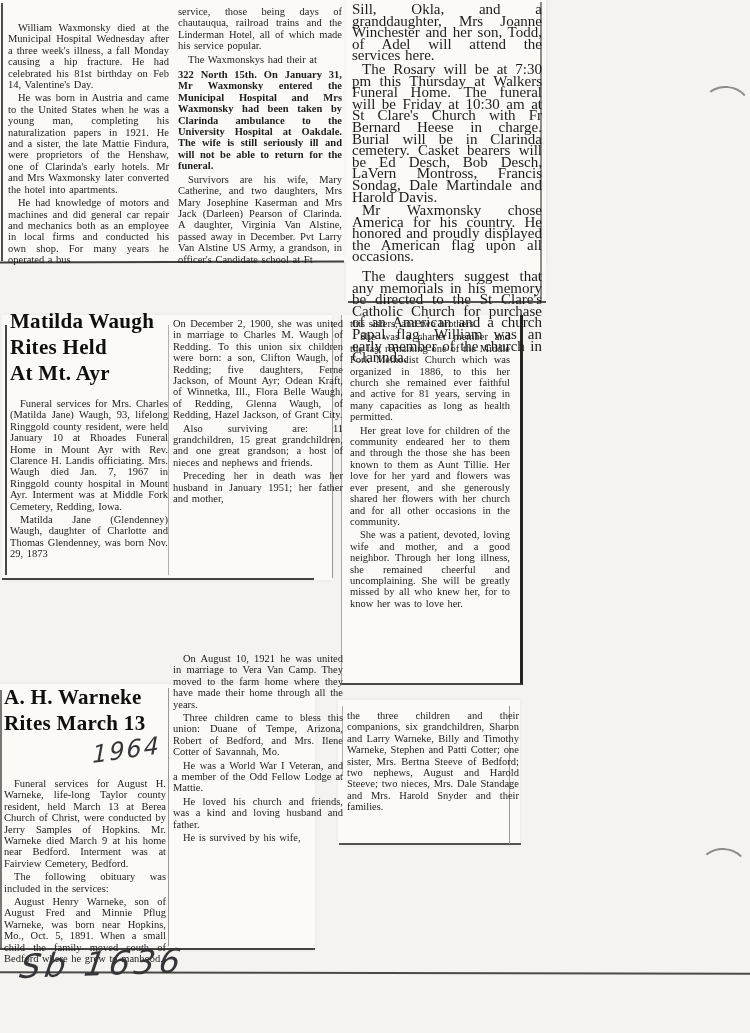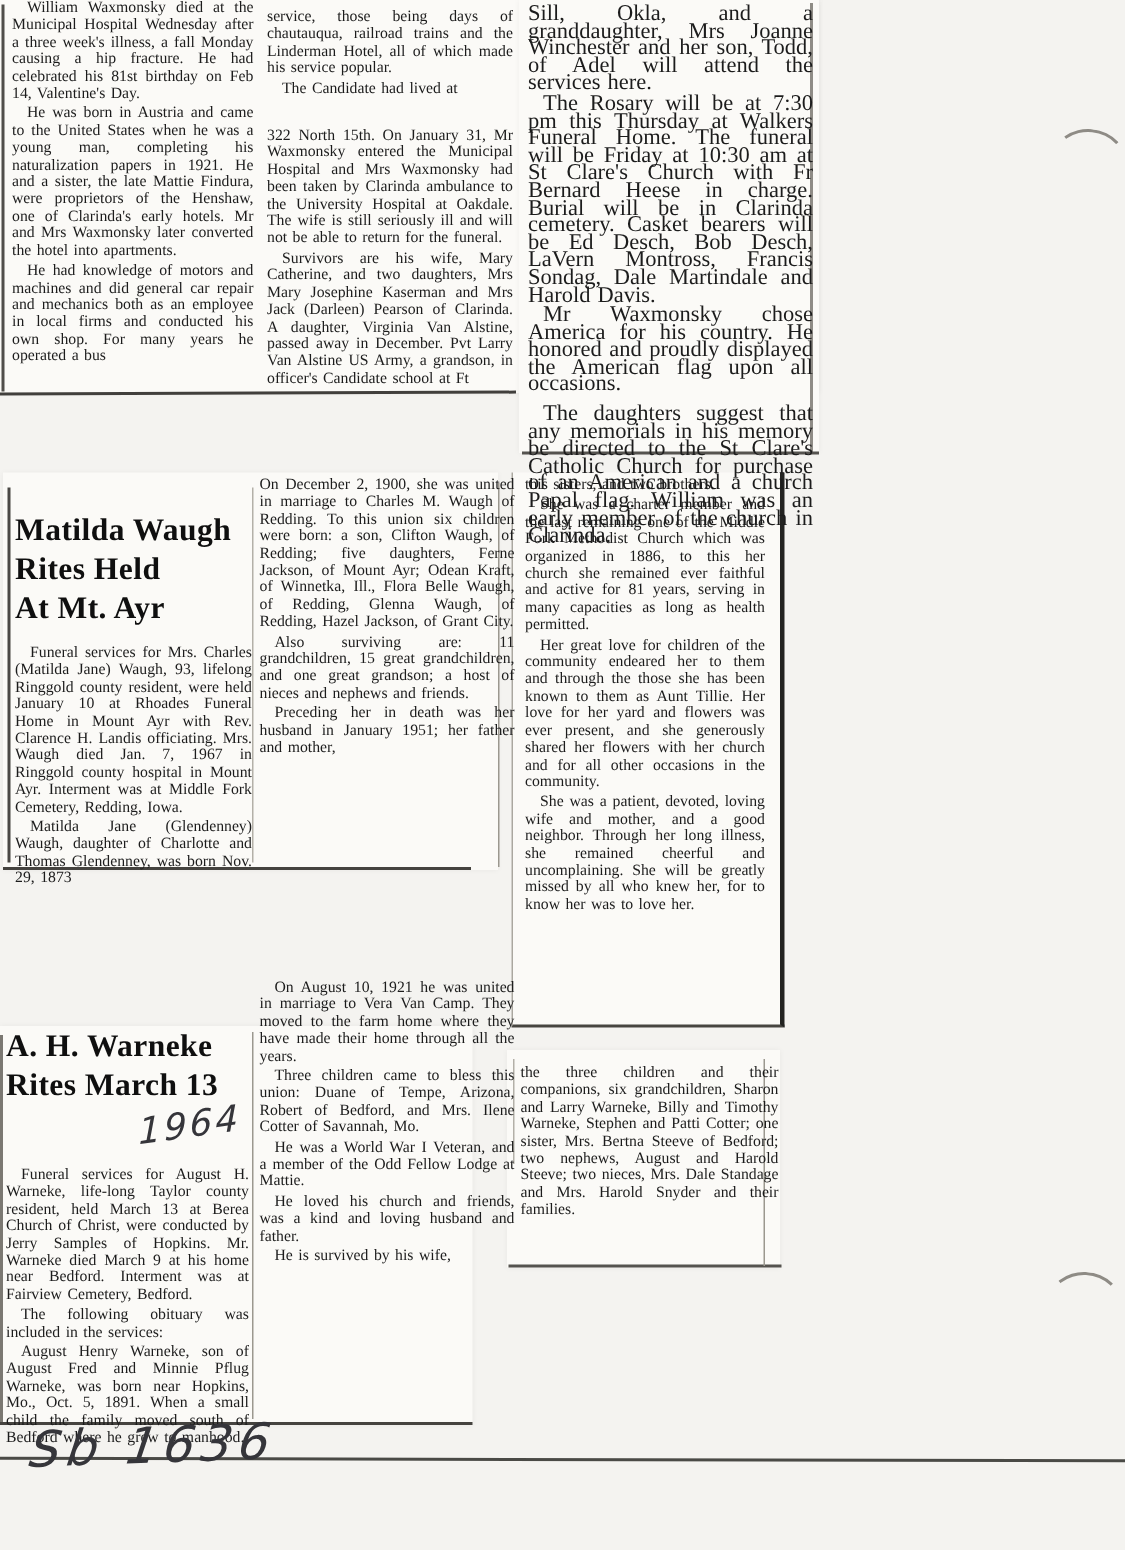"William Waxmonsky died at the" div.col { top: 0 -> 22px }
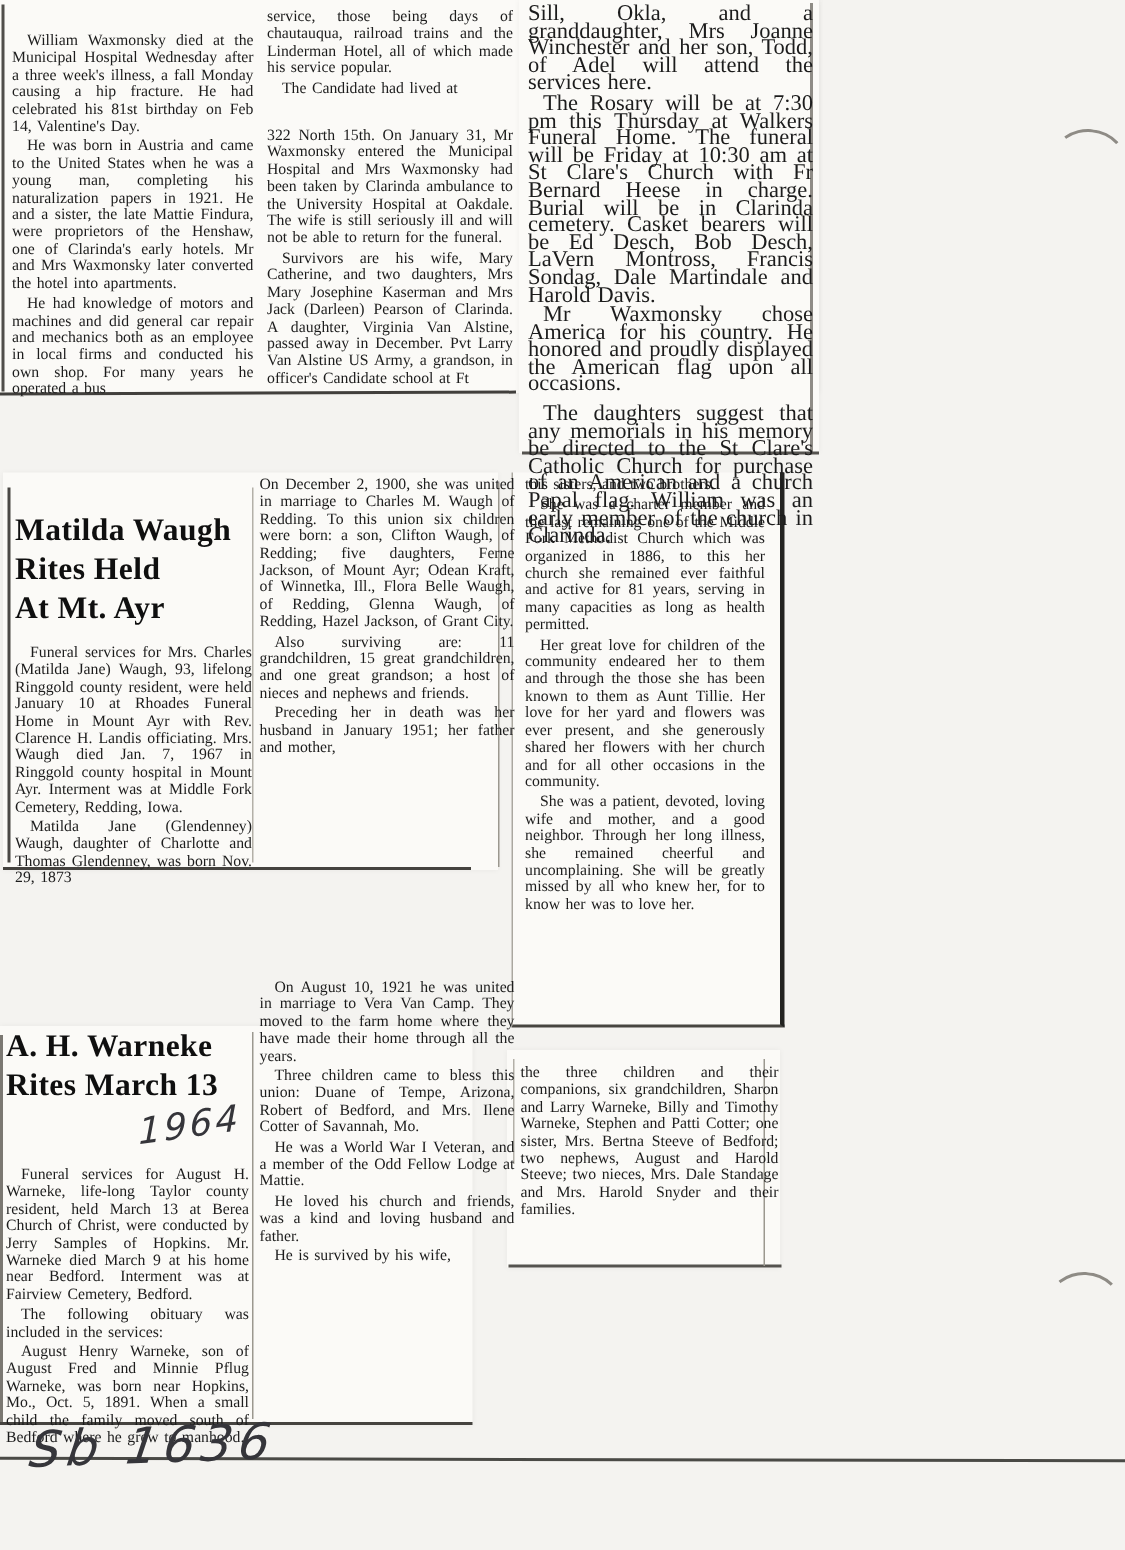"The Candidate had lived at" p.para { text: Candidate had lived -> Waxmonskys had their }
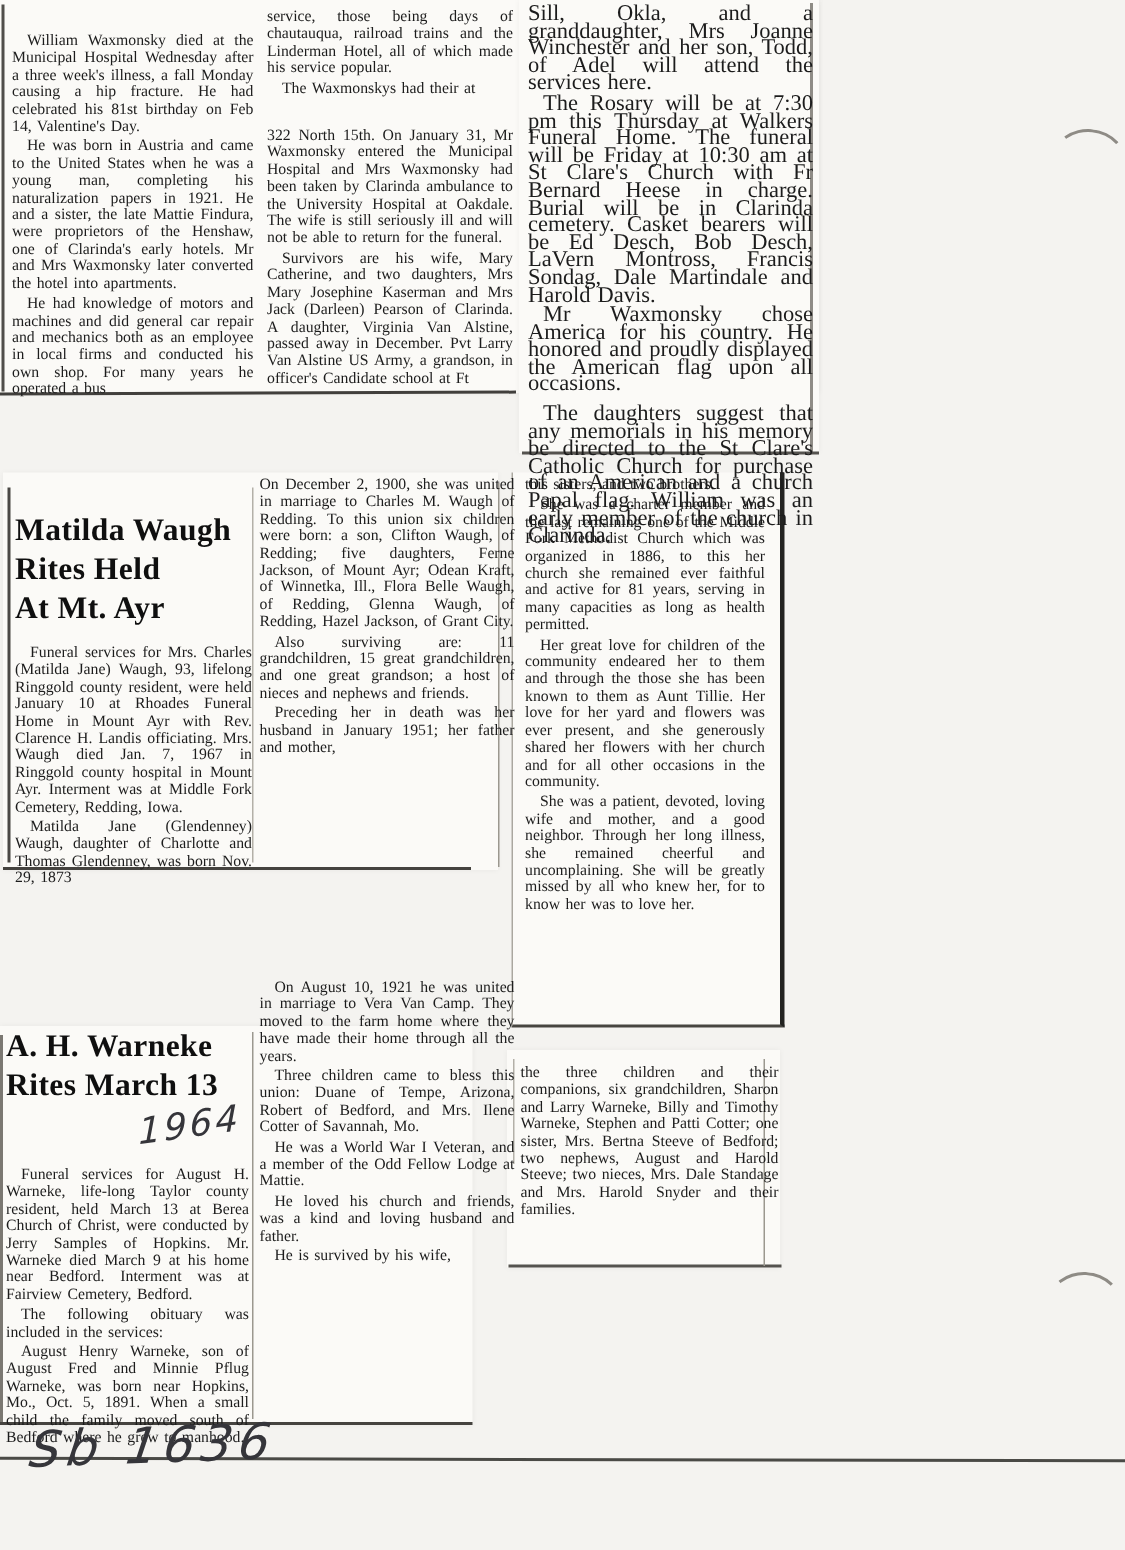"322 North 15th. On January" .wax-c2 p:nth-of-type(3) { font-weight: none -> bold; margin-top: 20px -> 4px }
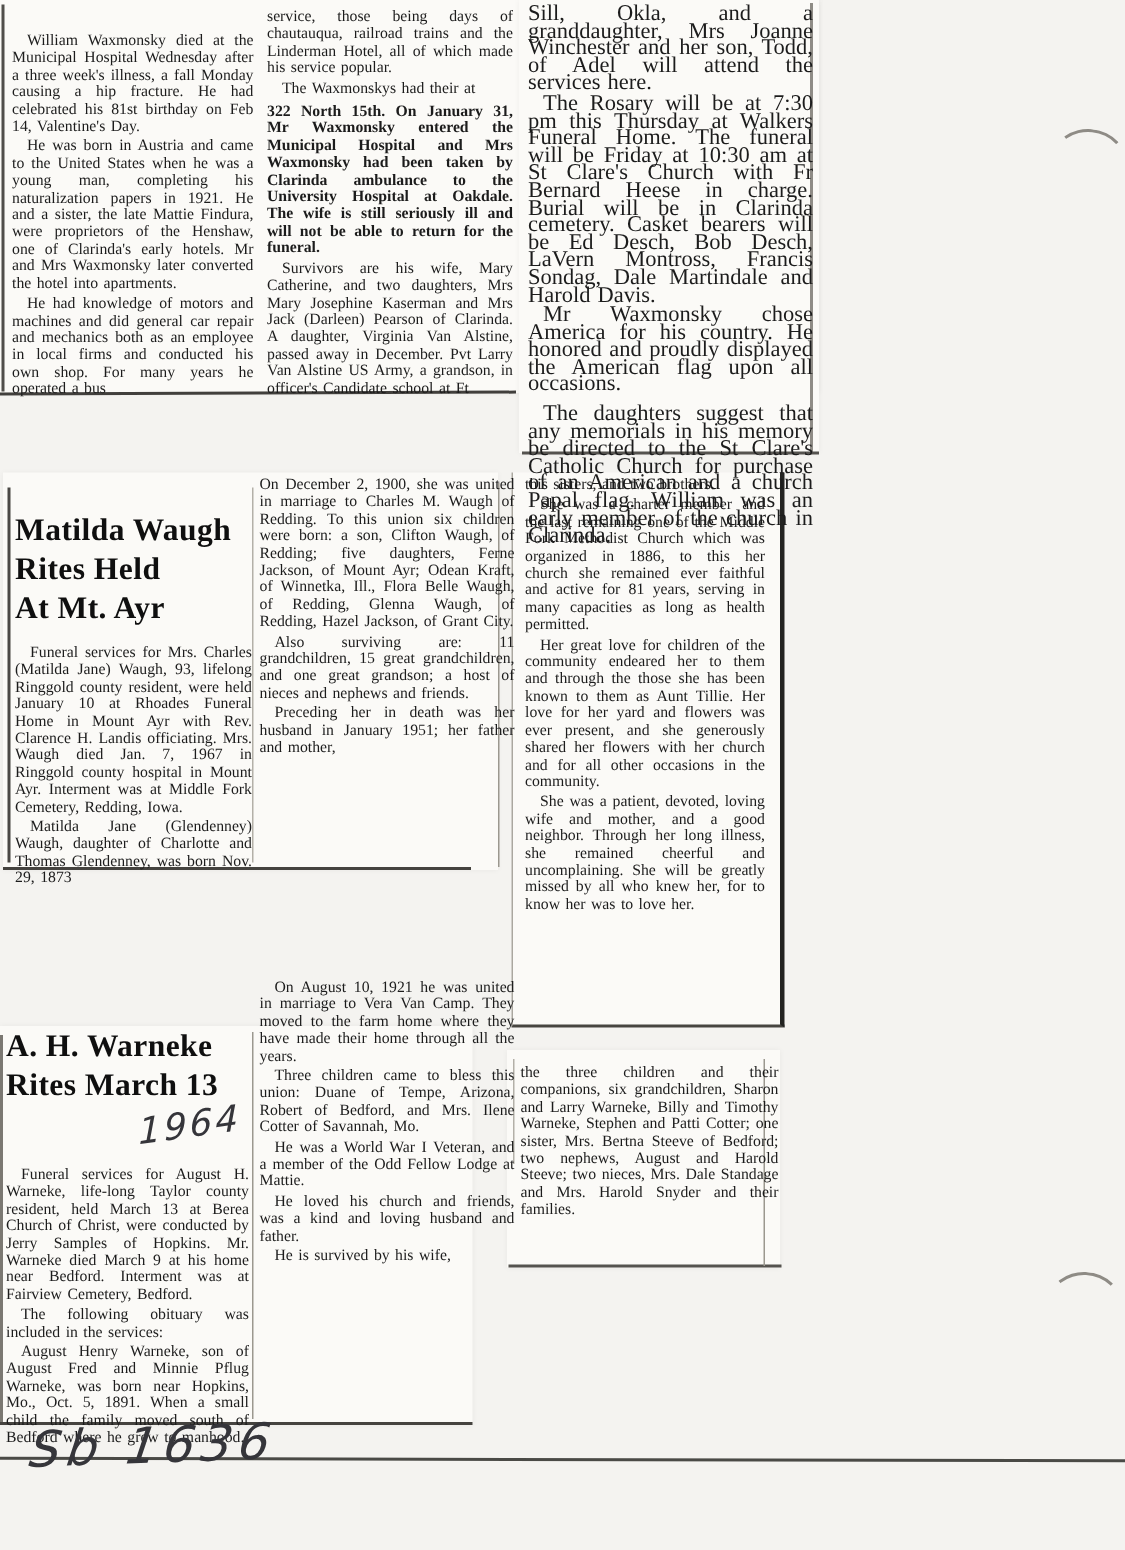"Matilda Waugh" div.col { top: 340px -> 308px }
